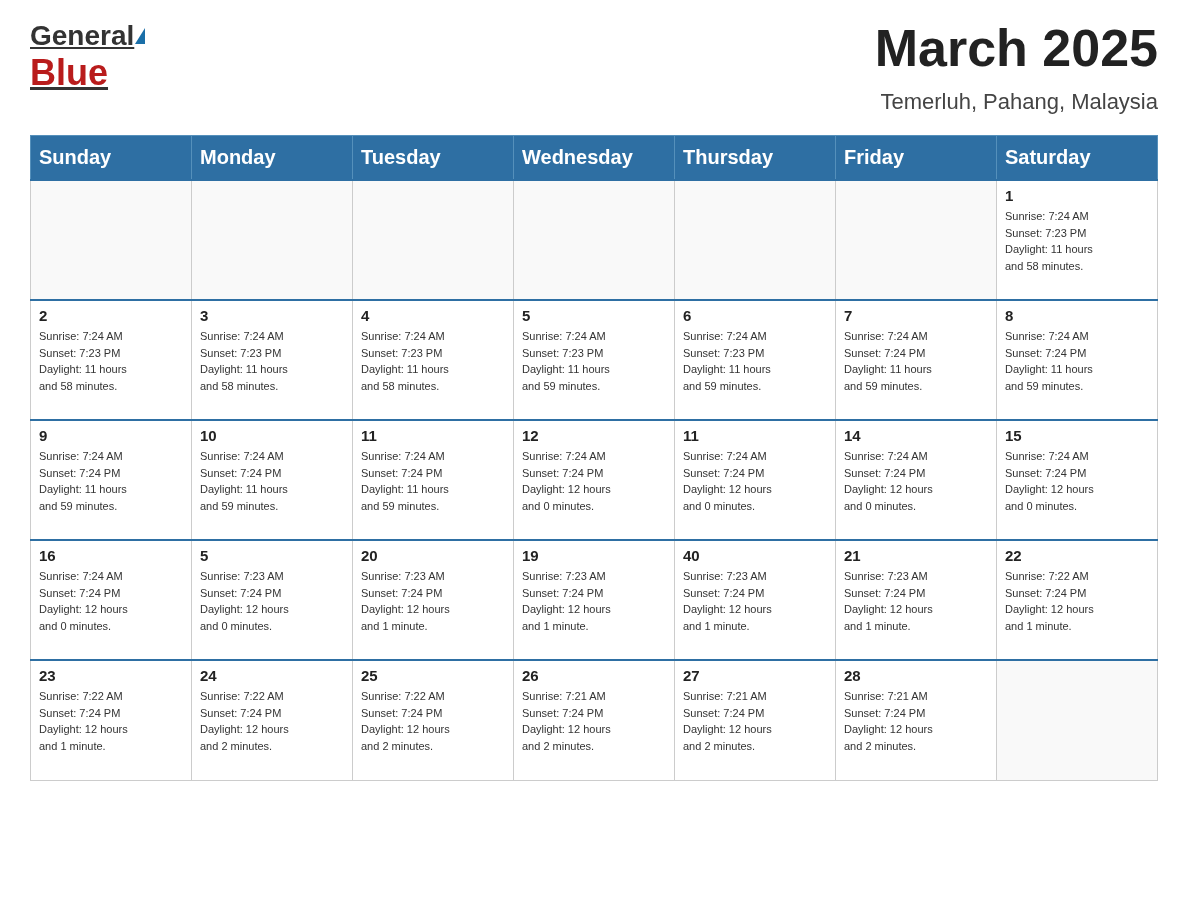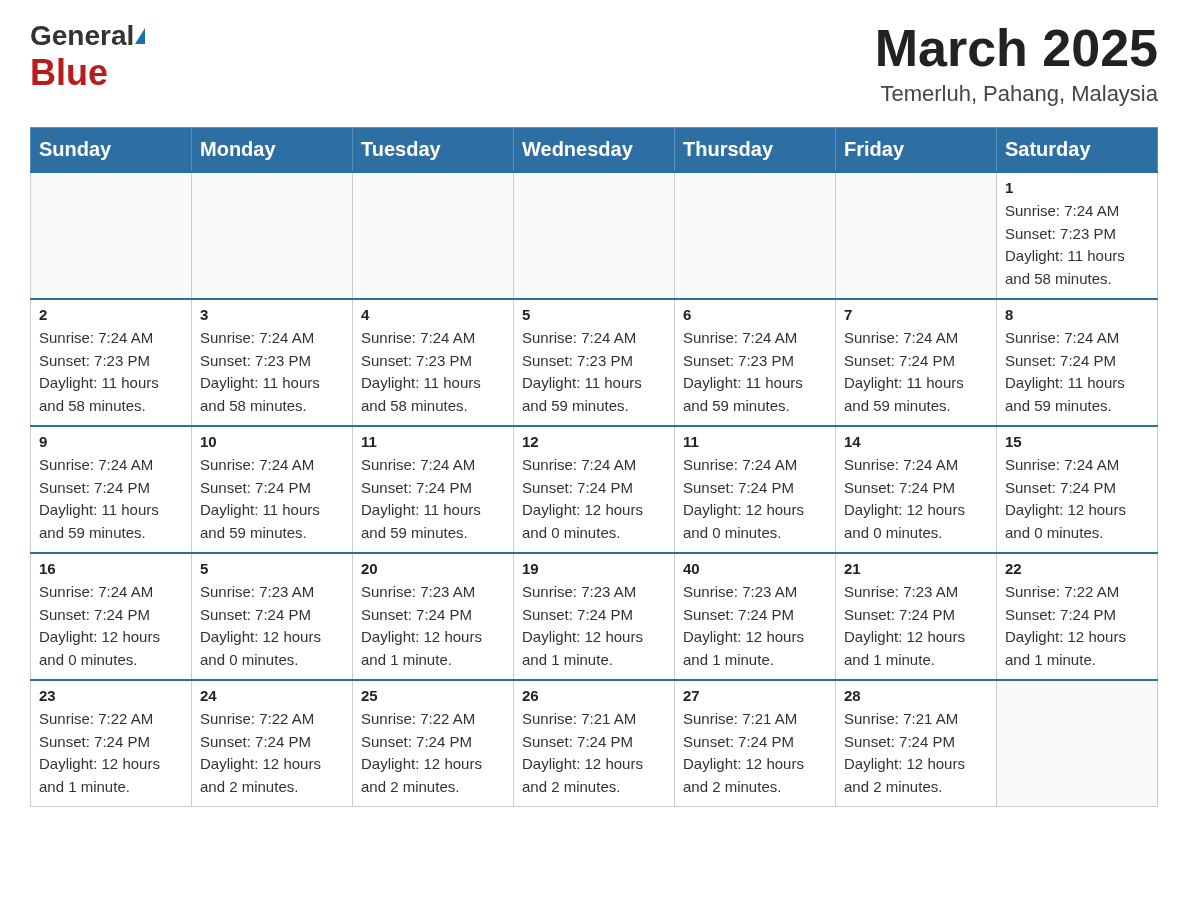"General" .logo-wrapper { text-decoration: none -> underline }
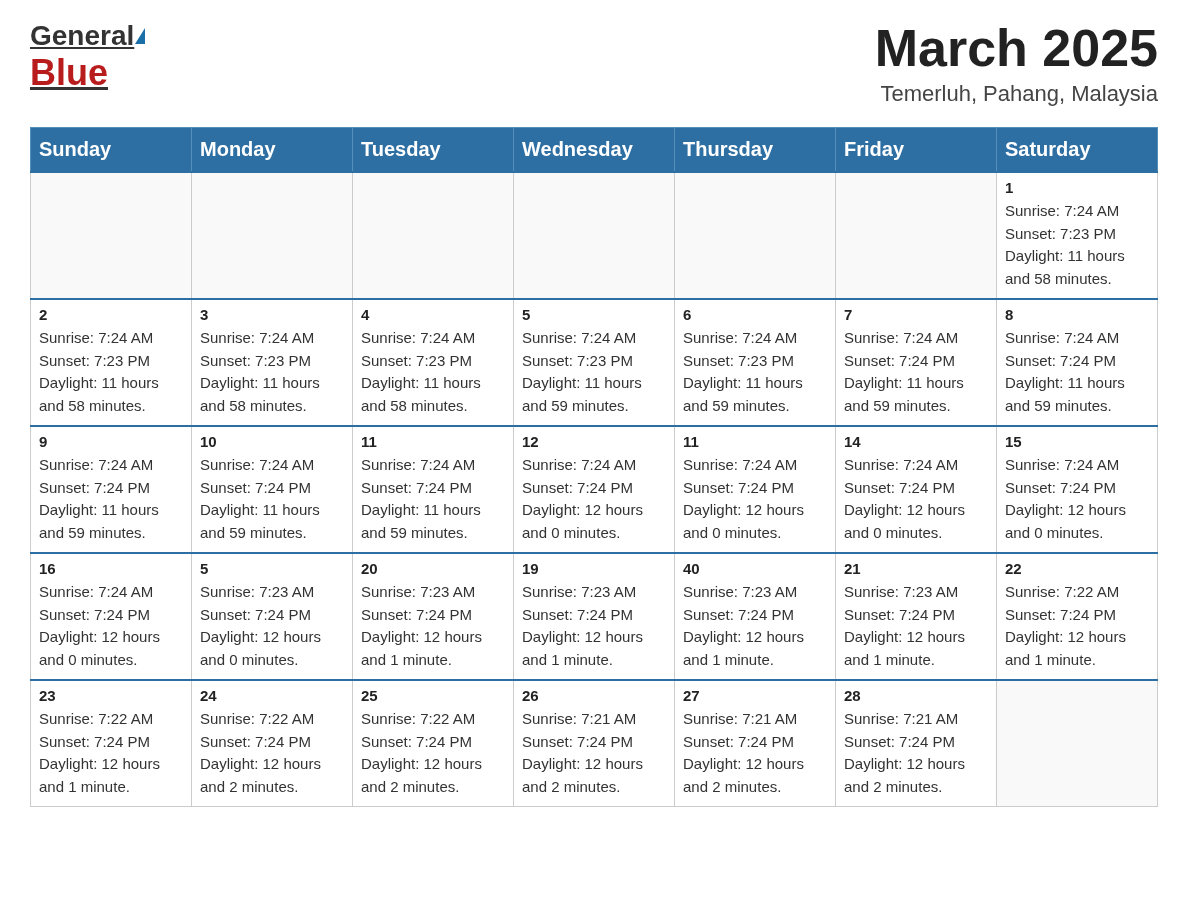"Temerluh, Pahang, Malaysia" .title-section h2 { margin-top: 4px -> 12px }
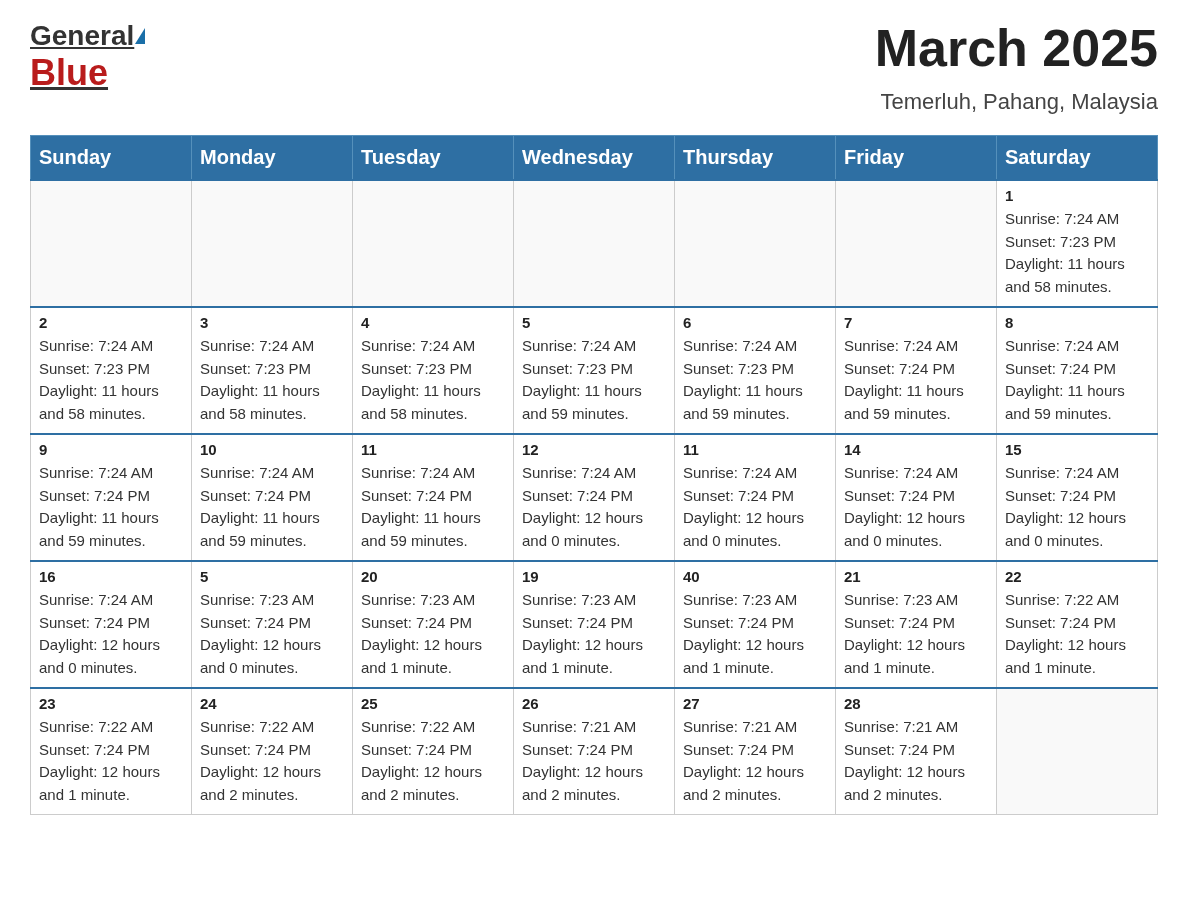"Sunrise: 7:24 AM" .day-info { font-size: 15px -> 11px }
